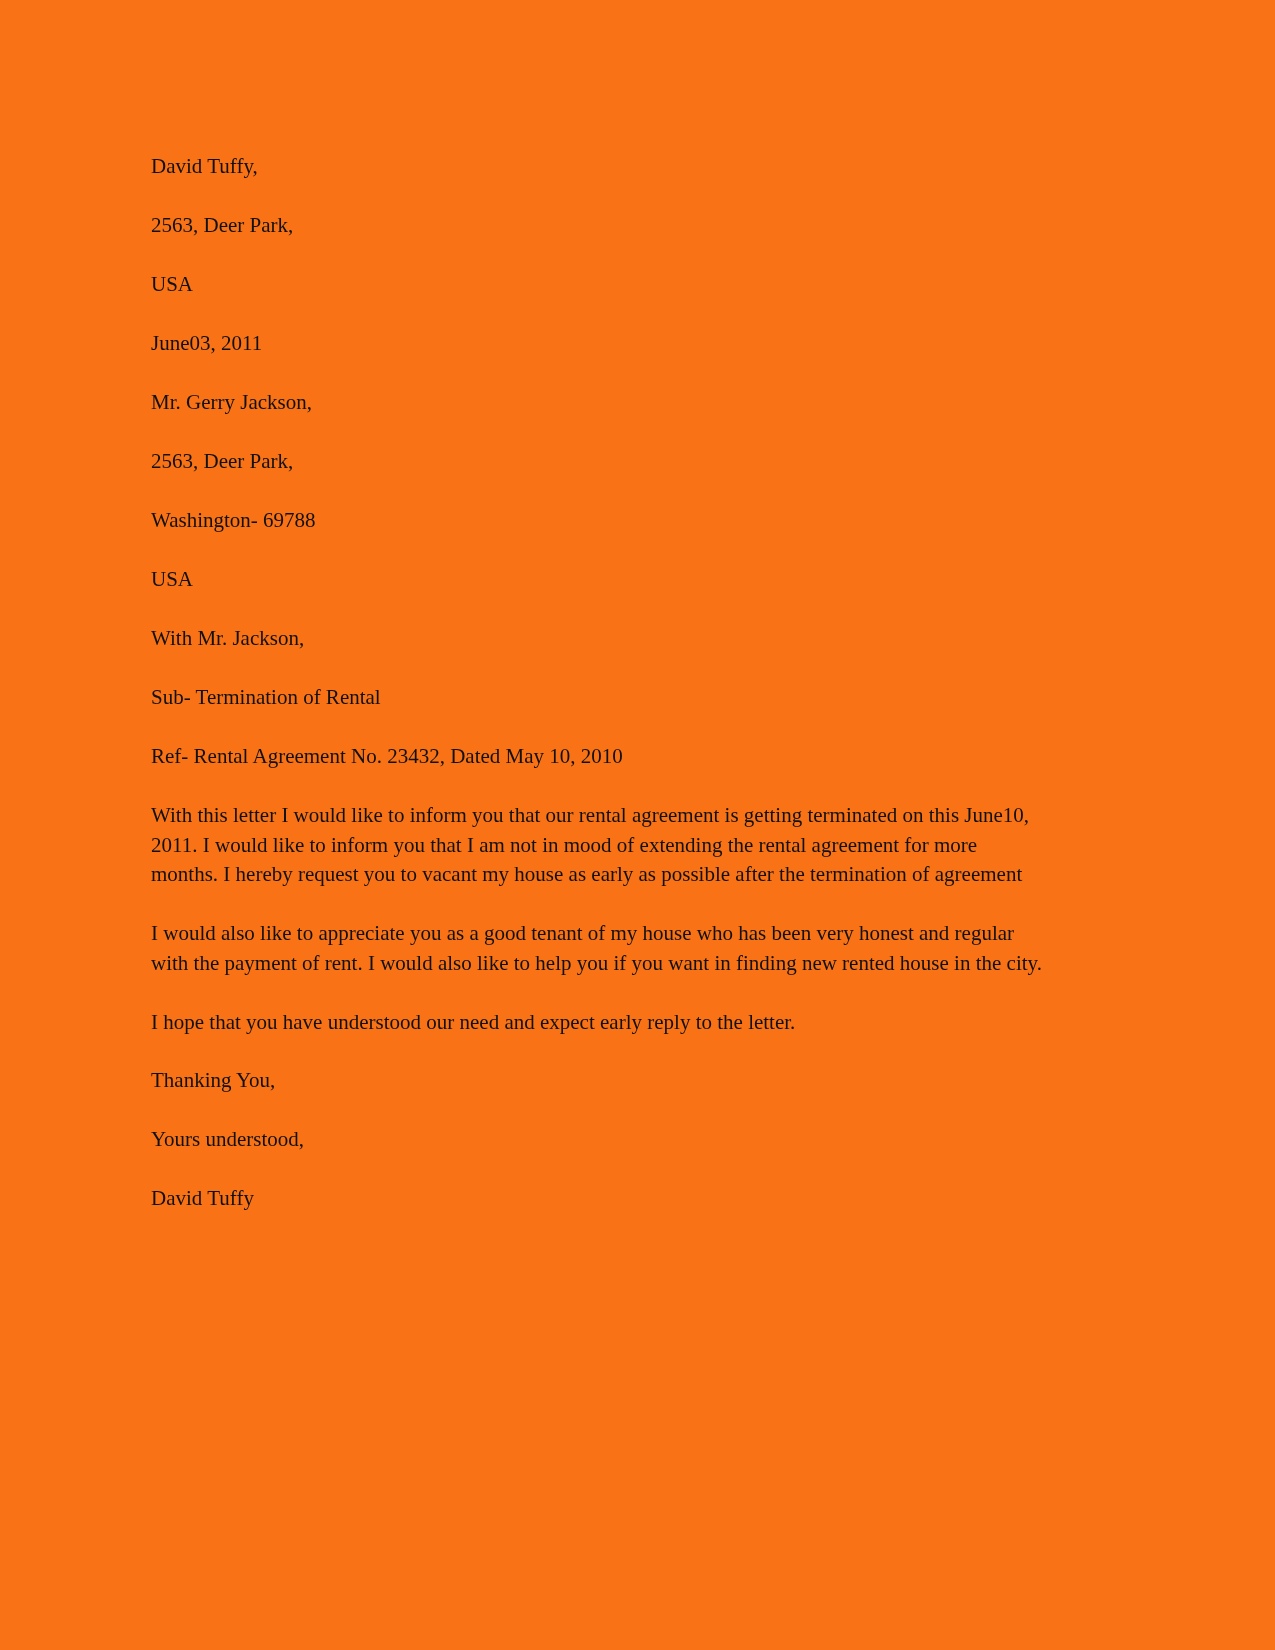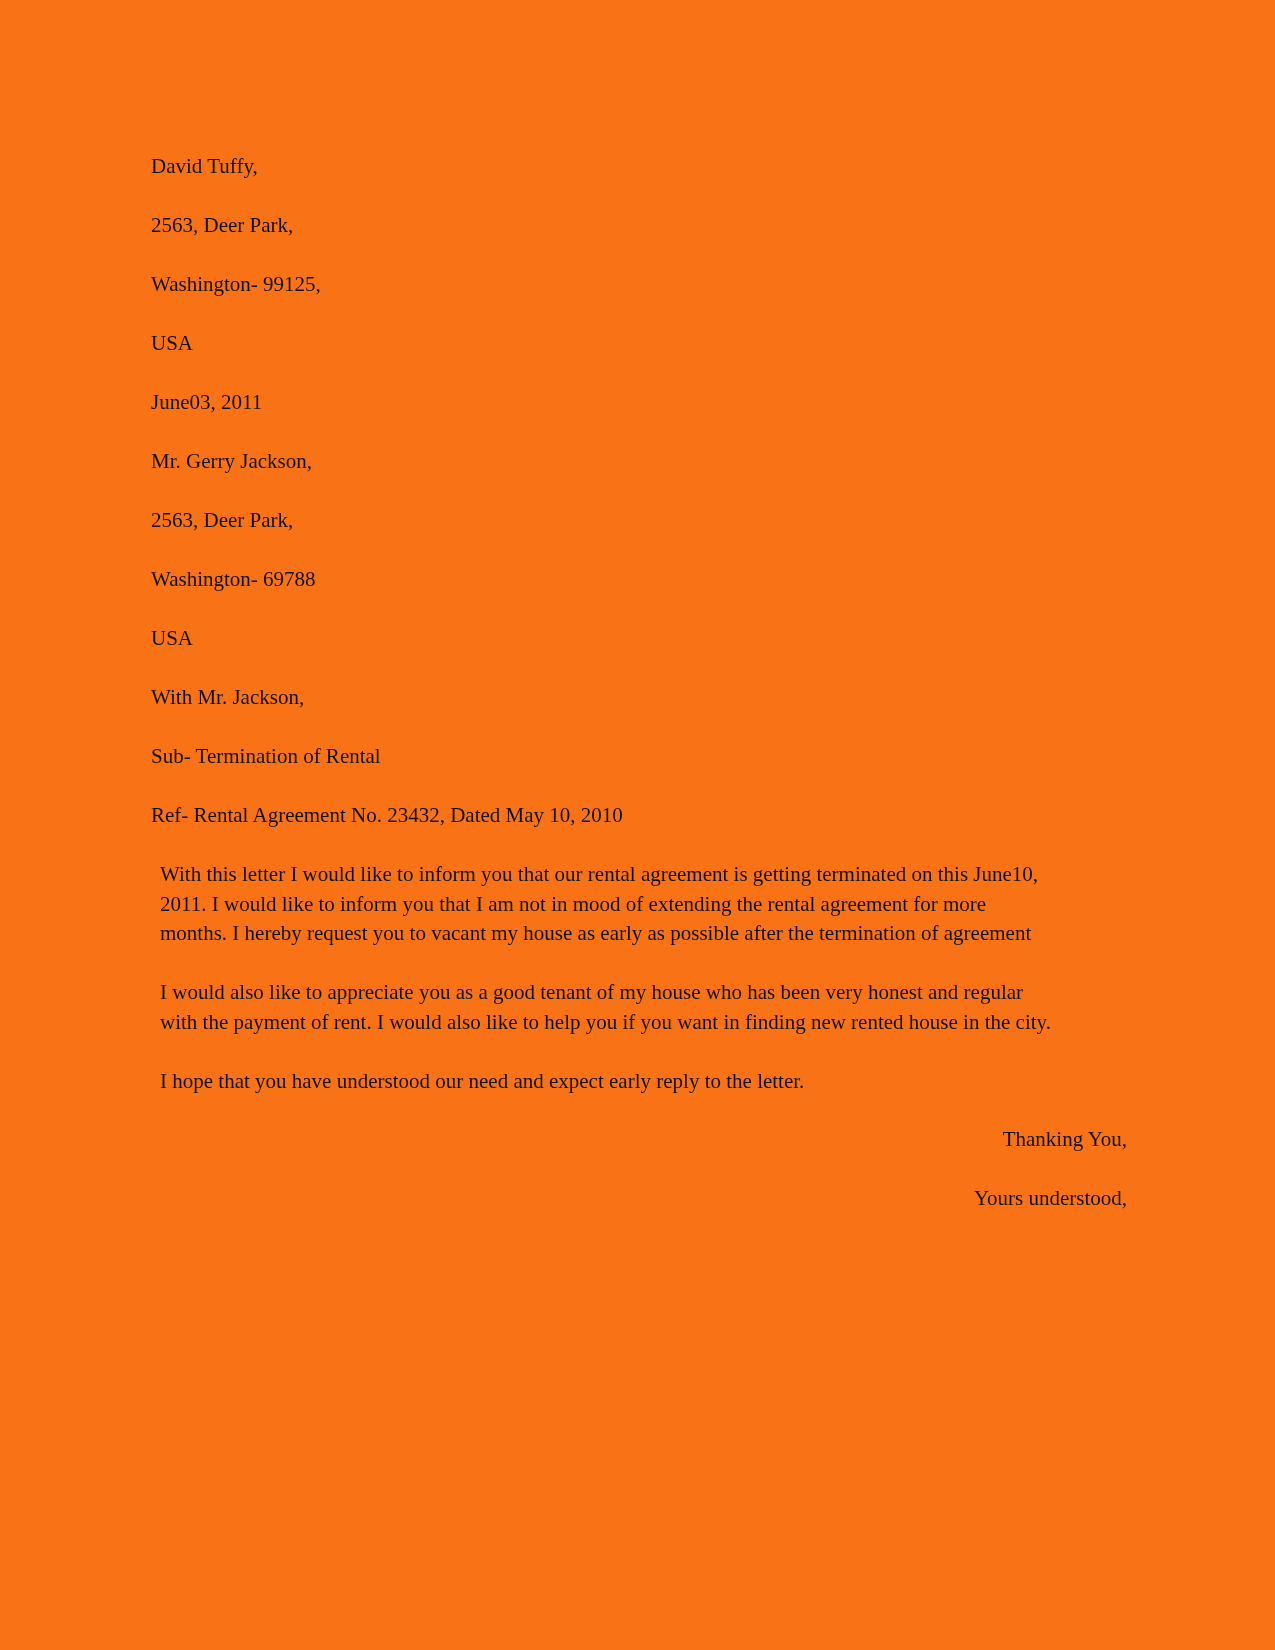"Washington- 99125," p.line { html: <p>Washington- 99125,</p> -> none }
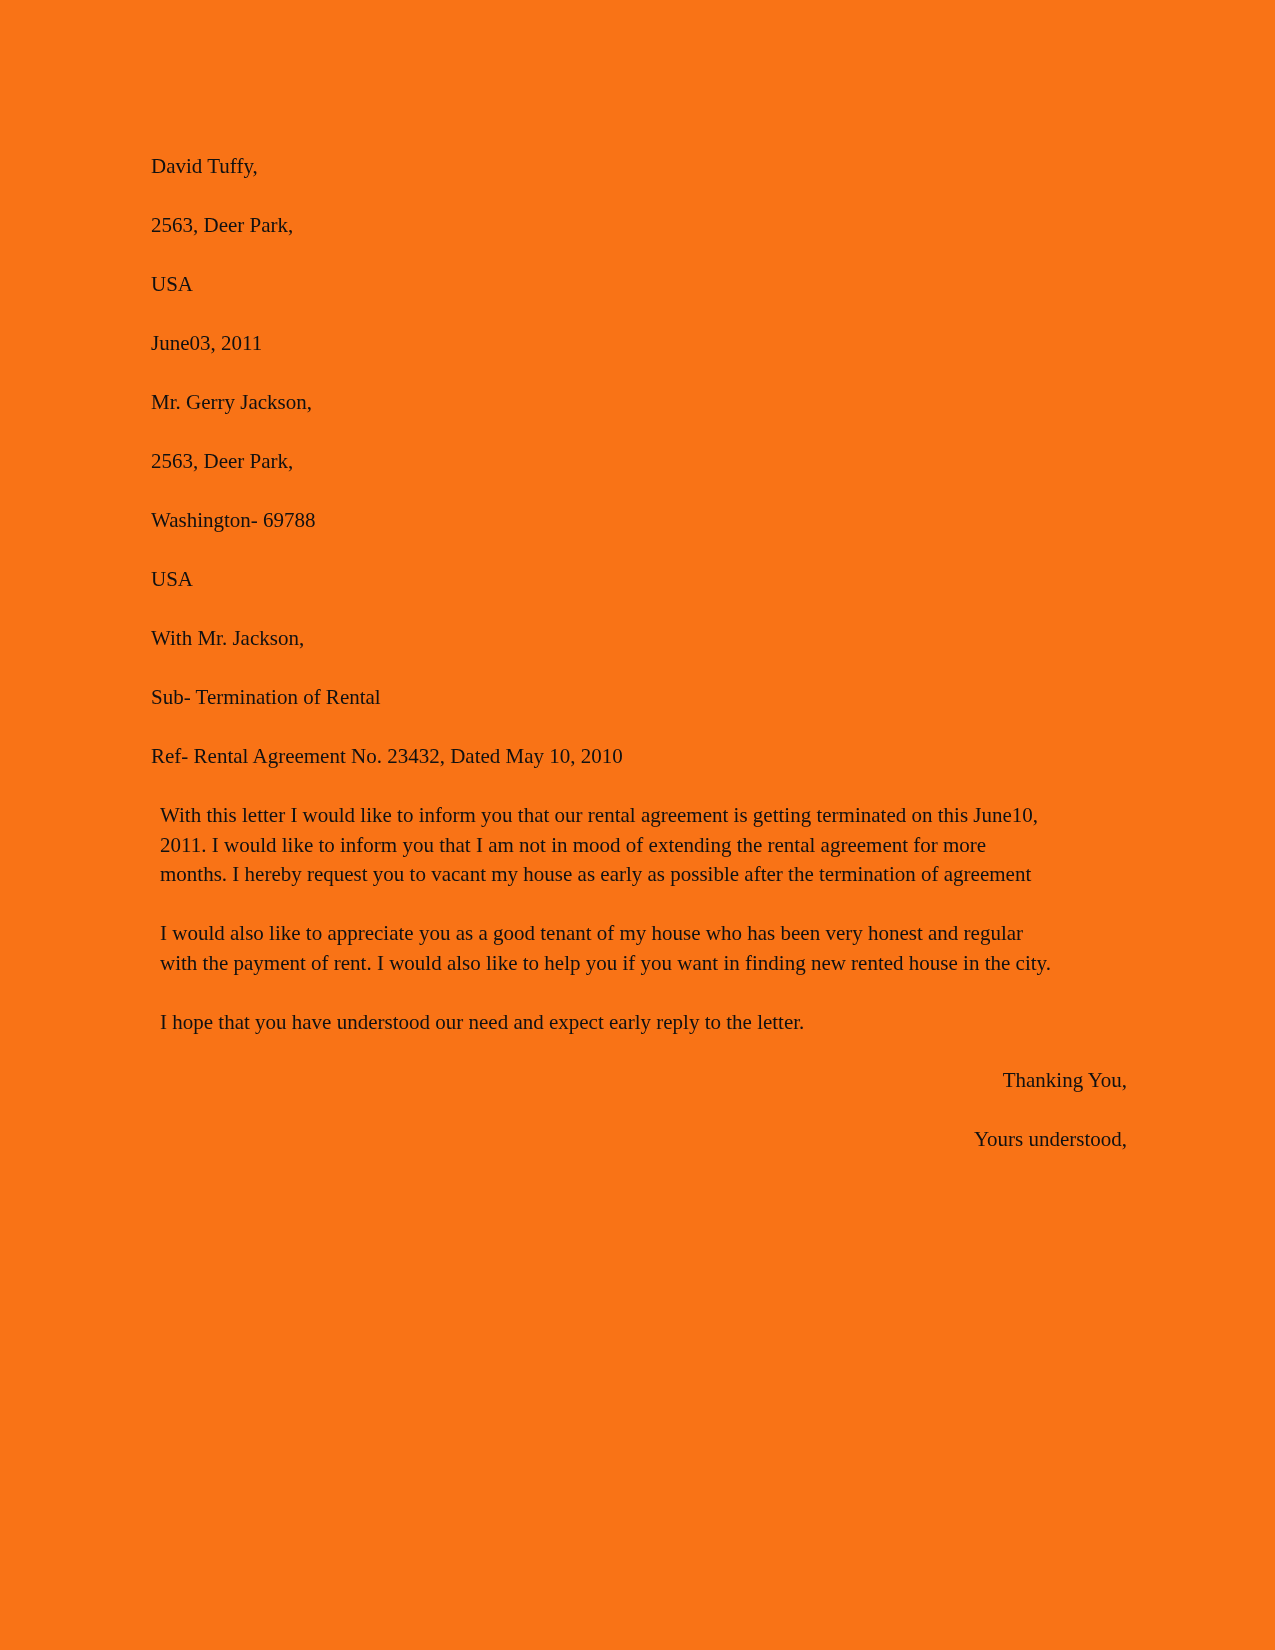"With this letter I would" .para { margin: 0 0 29px 9px -> 0 0 29px 0 }
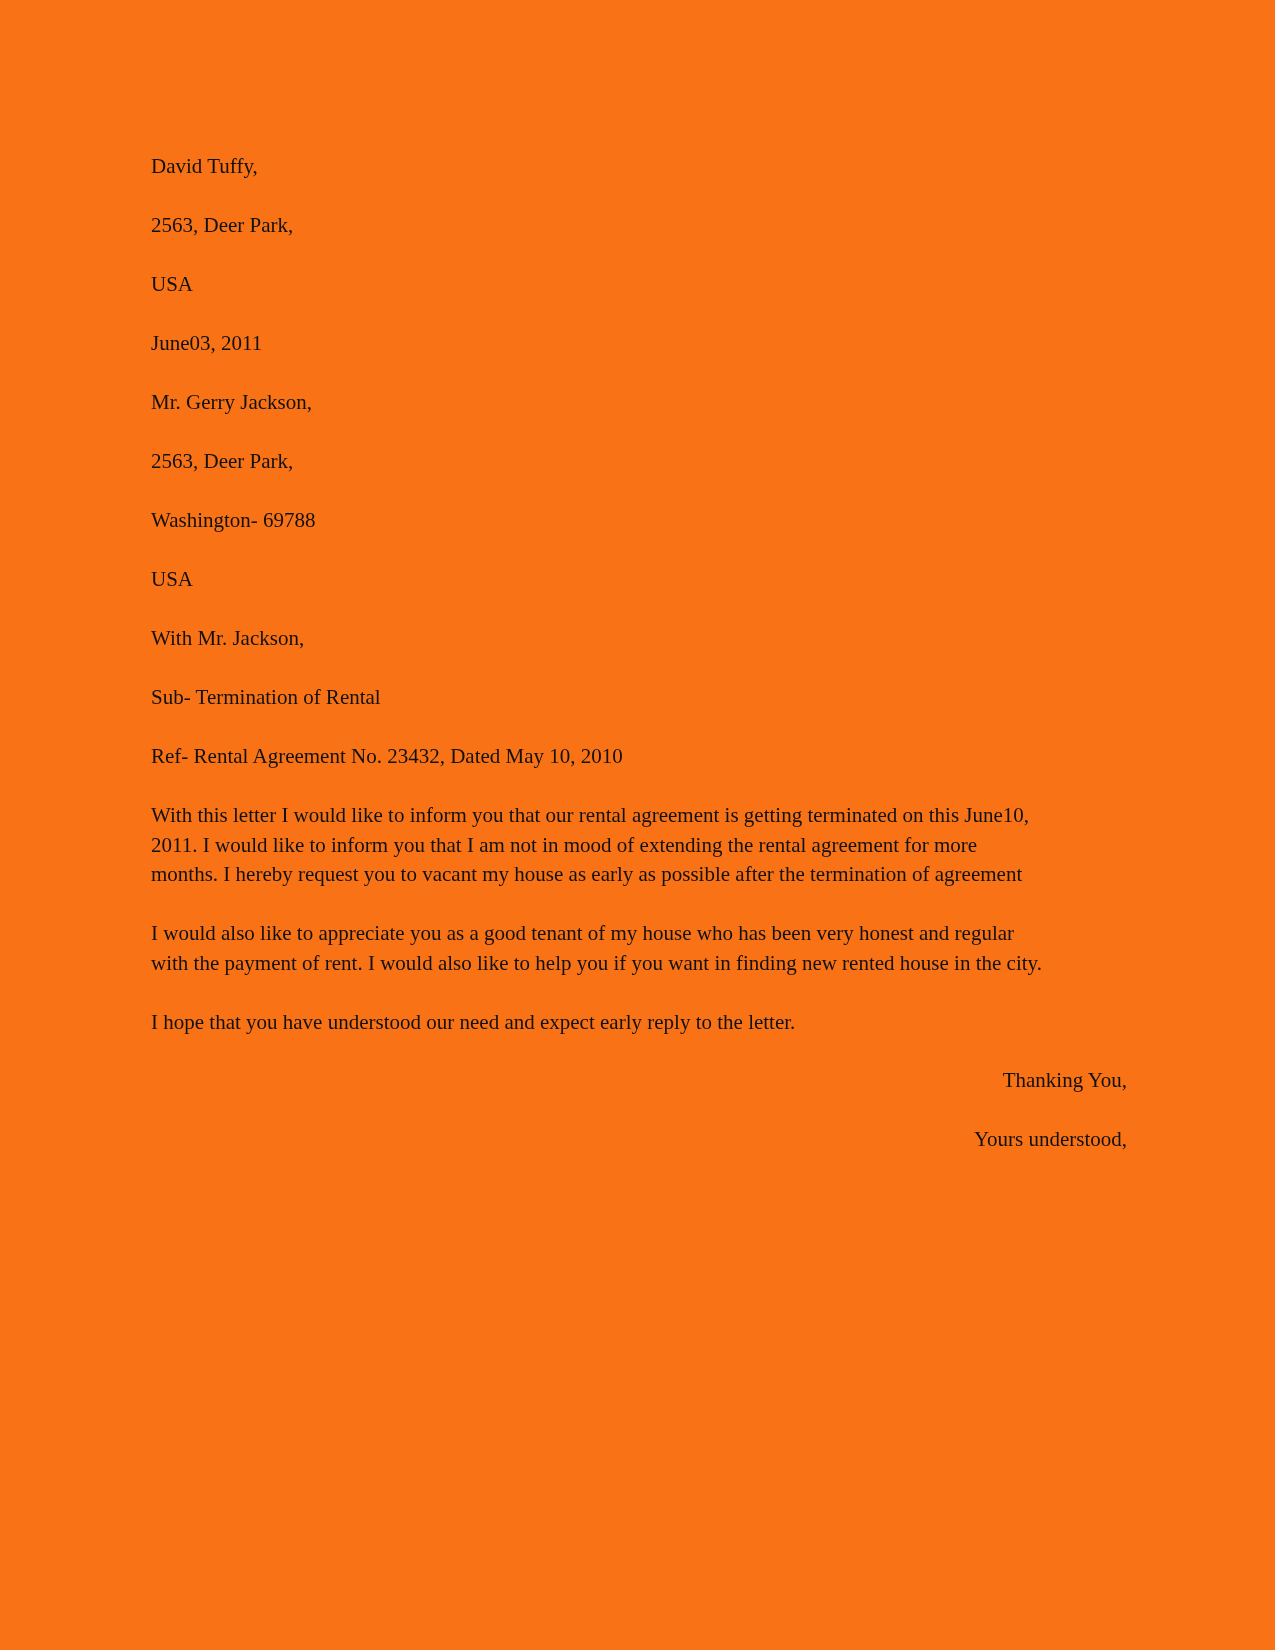"Thanking You," .closing { text-align: right -> none }
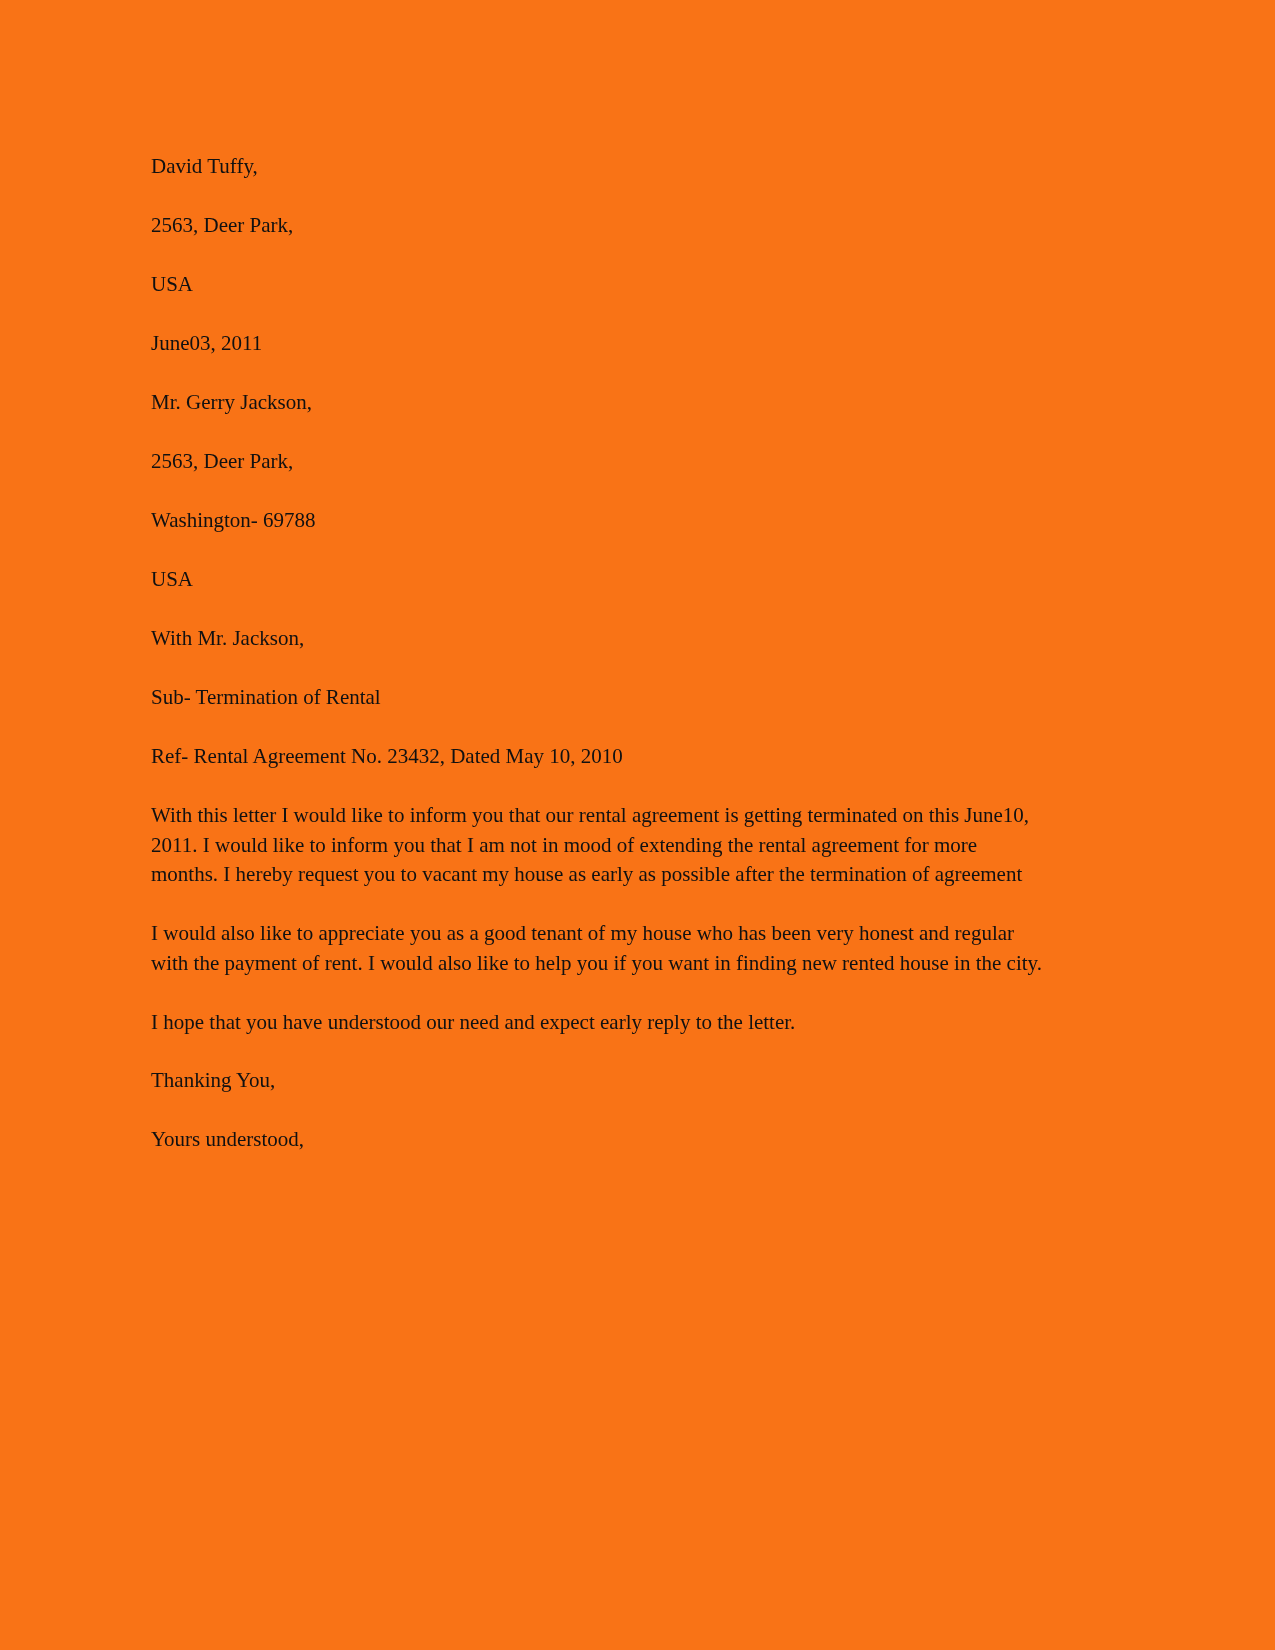"David Tuffy" p.line { html: none -> <p>David Tuffy</p> }
